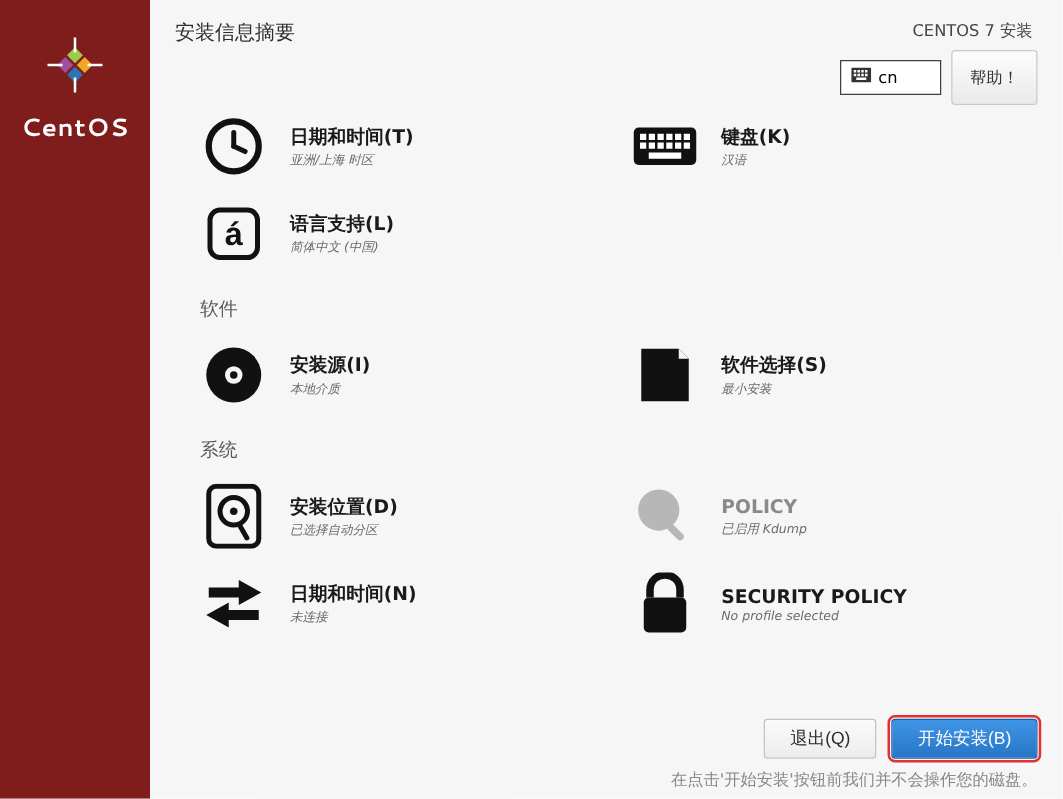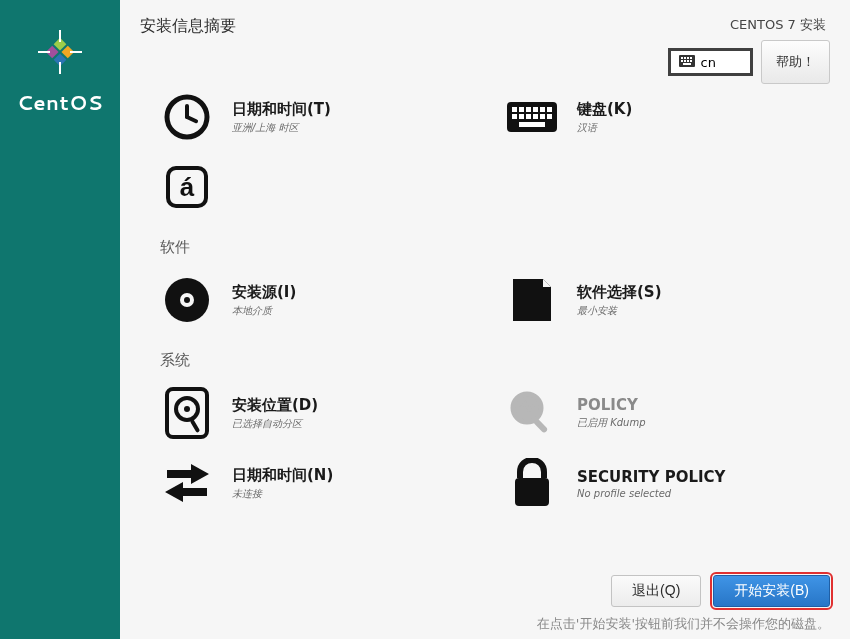"cn" .keyboard-indicator { border: 3px solid #404040 -> 1px solid #404040 }
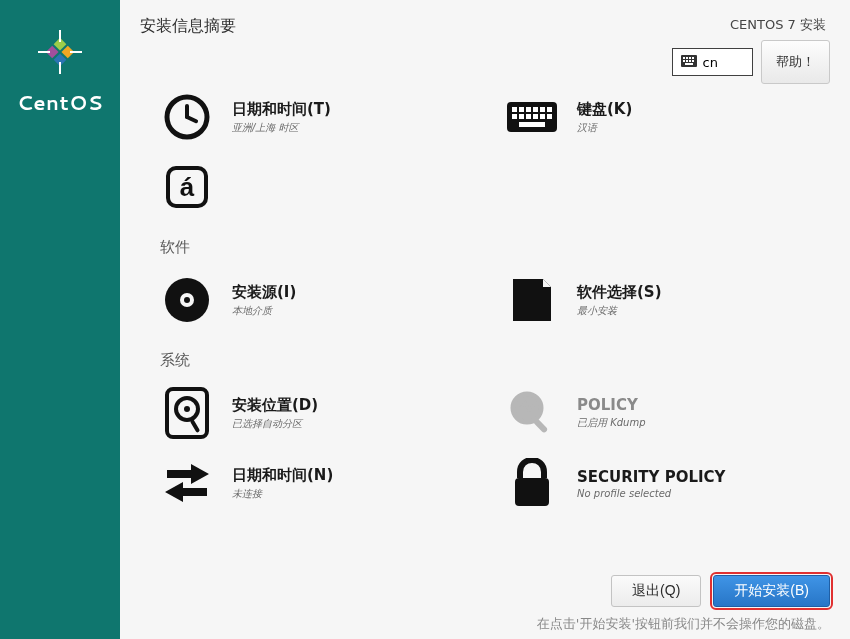"CentOS" .sidebar { background: #0f766e -> #7f1d1d }
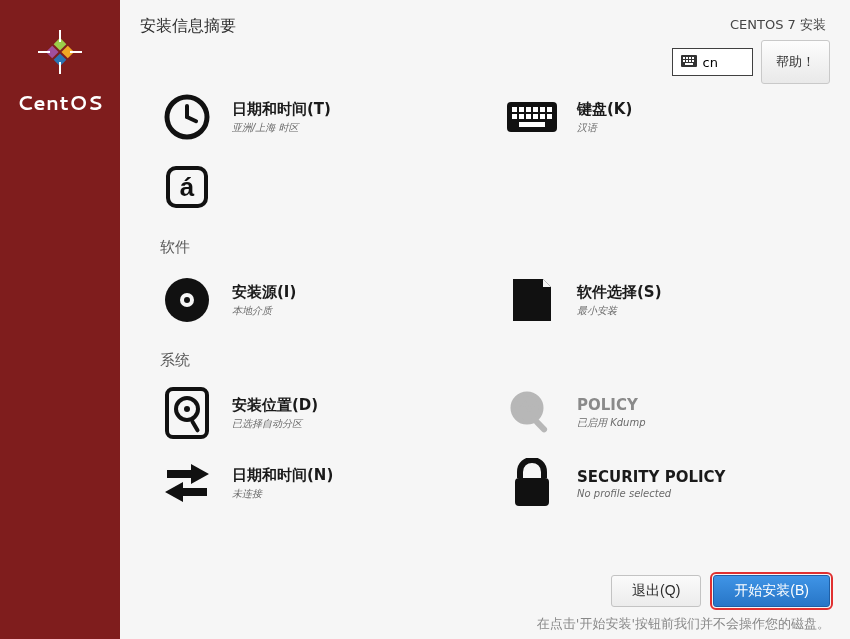"语言支持(L)" div.spoke-text { html: none -> <div> <div>语言支持(L)</div> <div>简体中文 (中国)</div> </div> }
